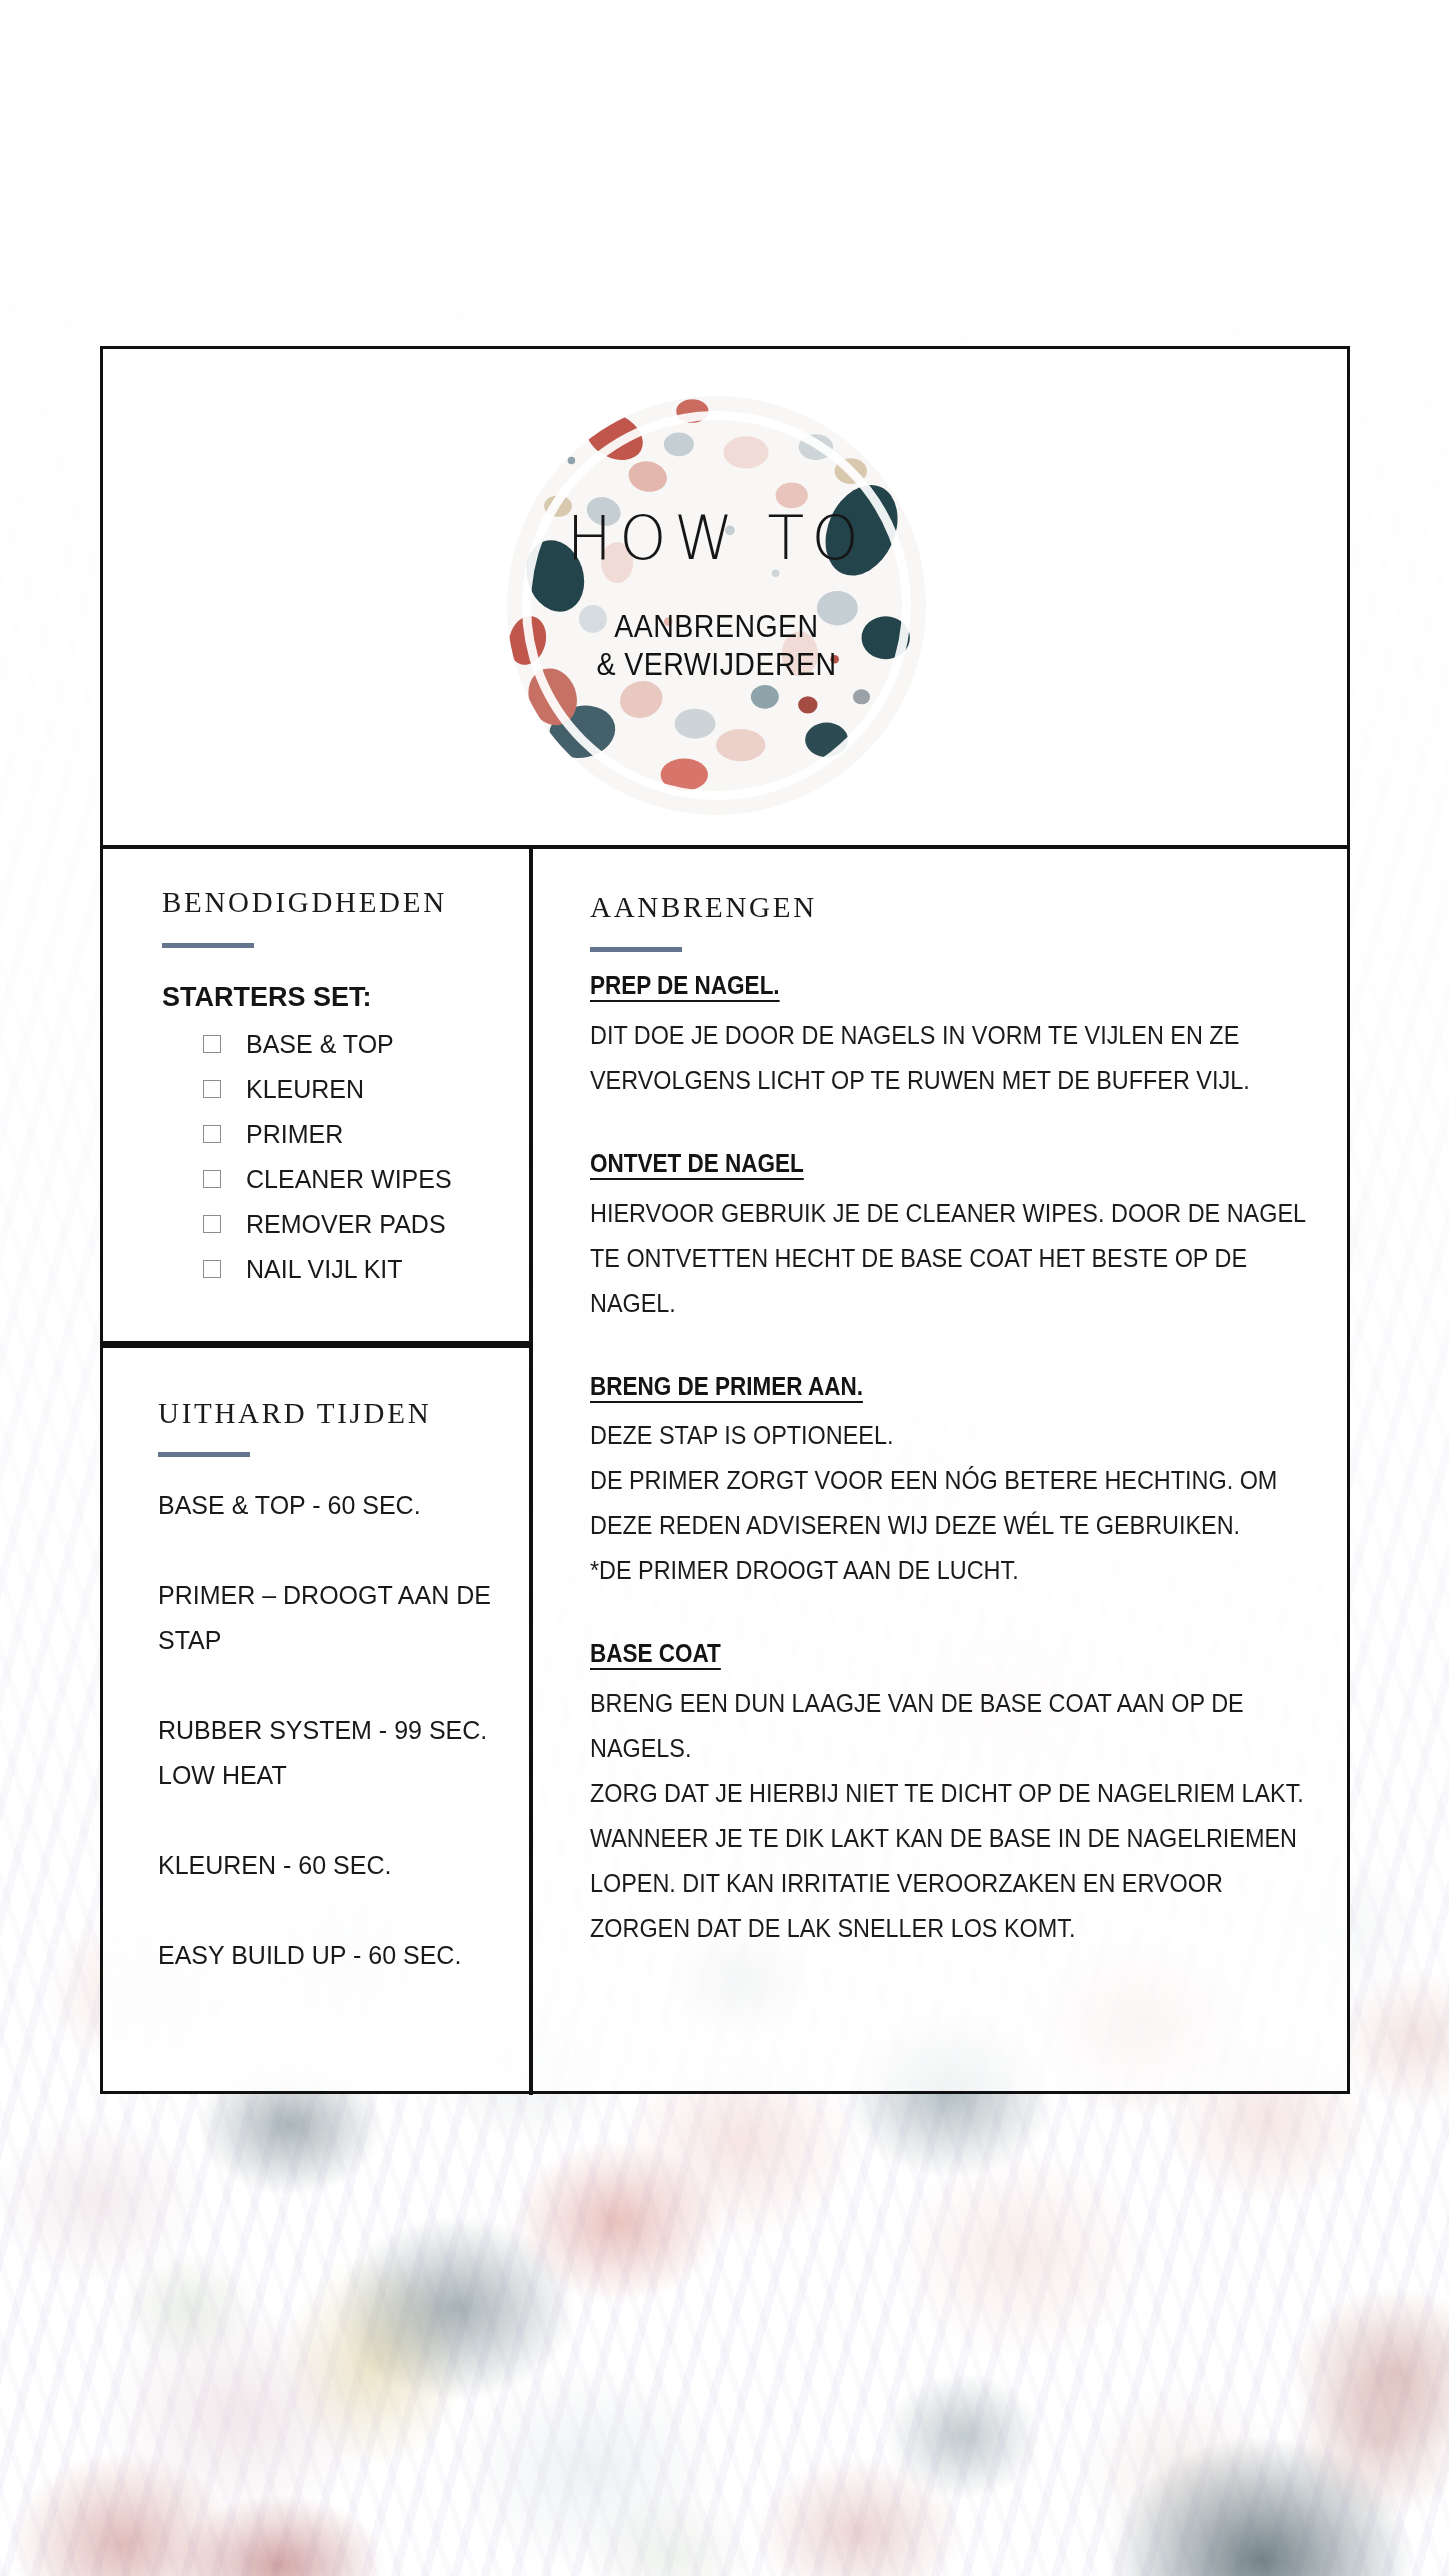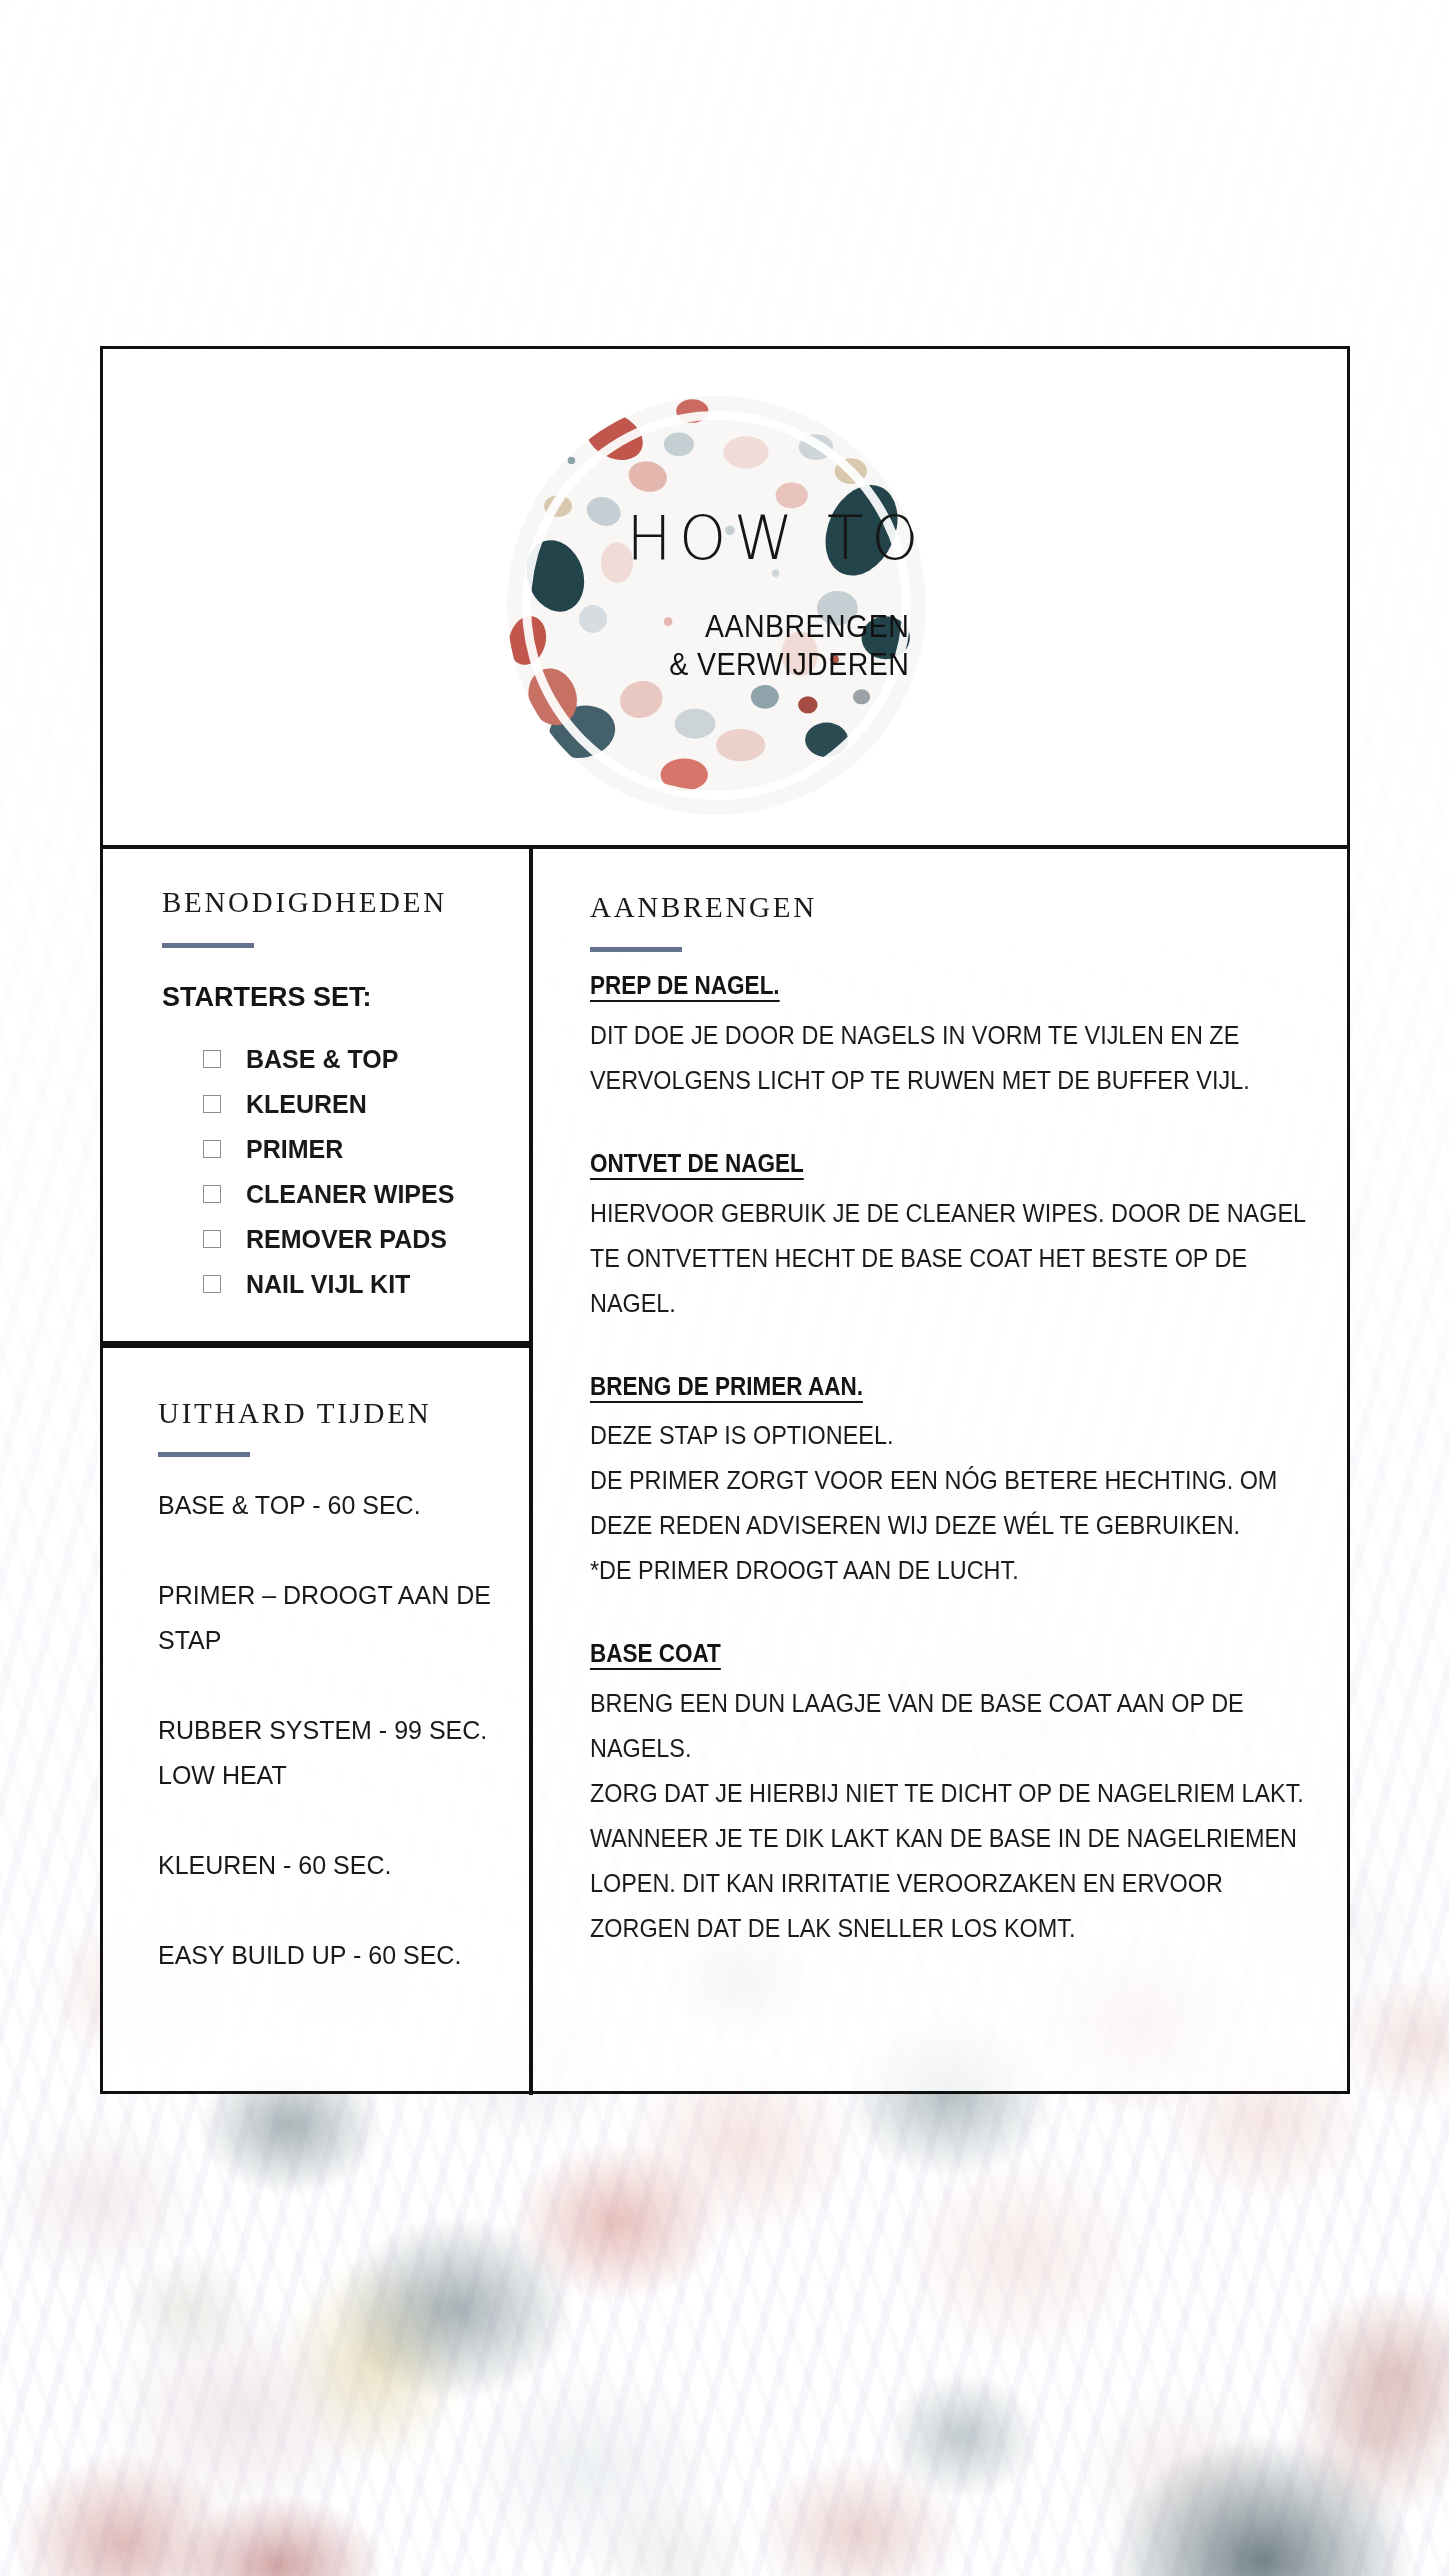"HOW TO" .logo-text { text-align: right -> center }
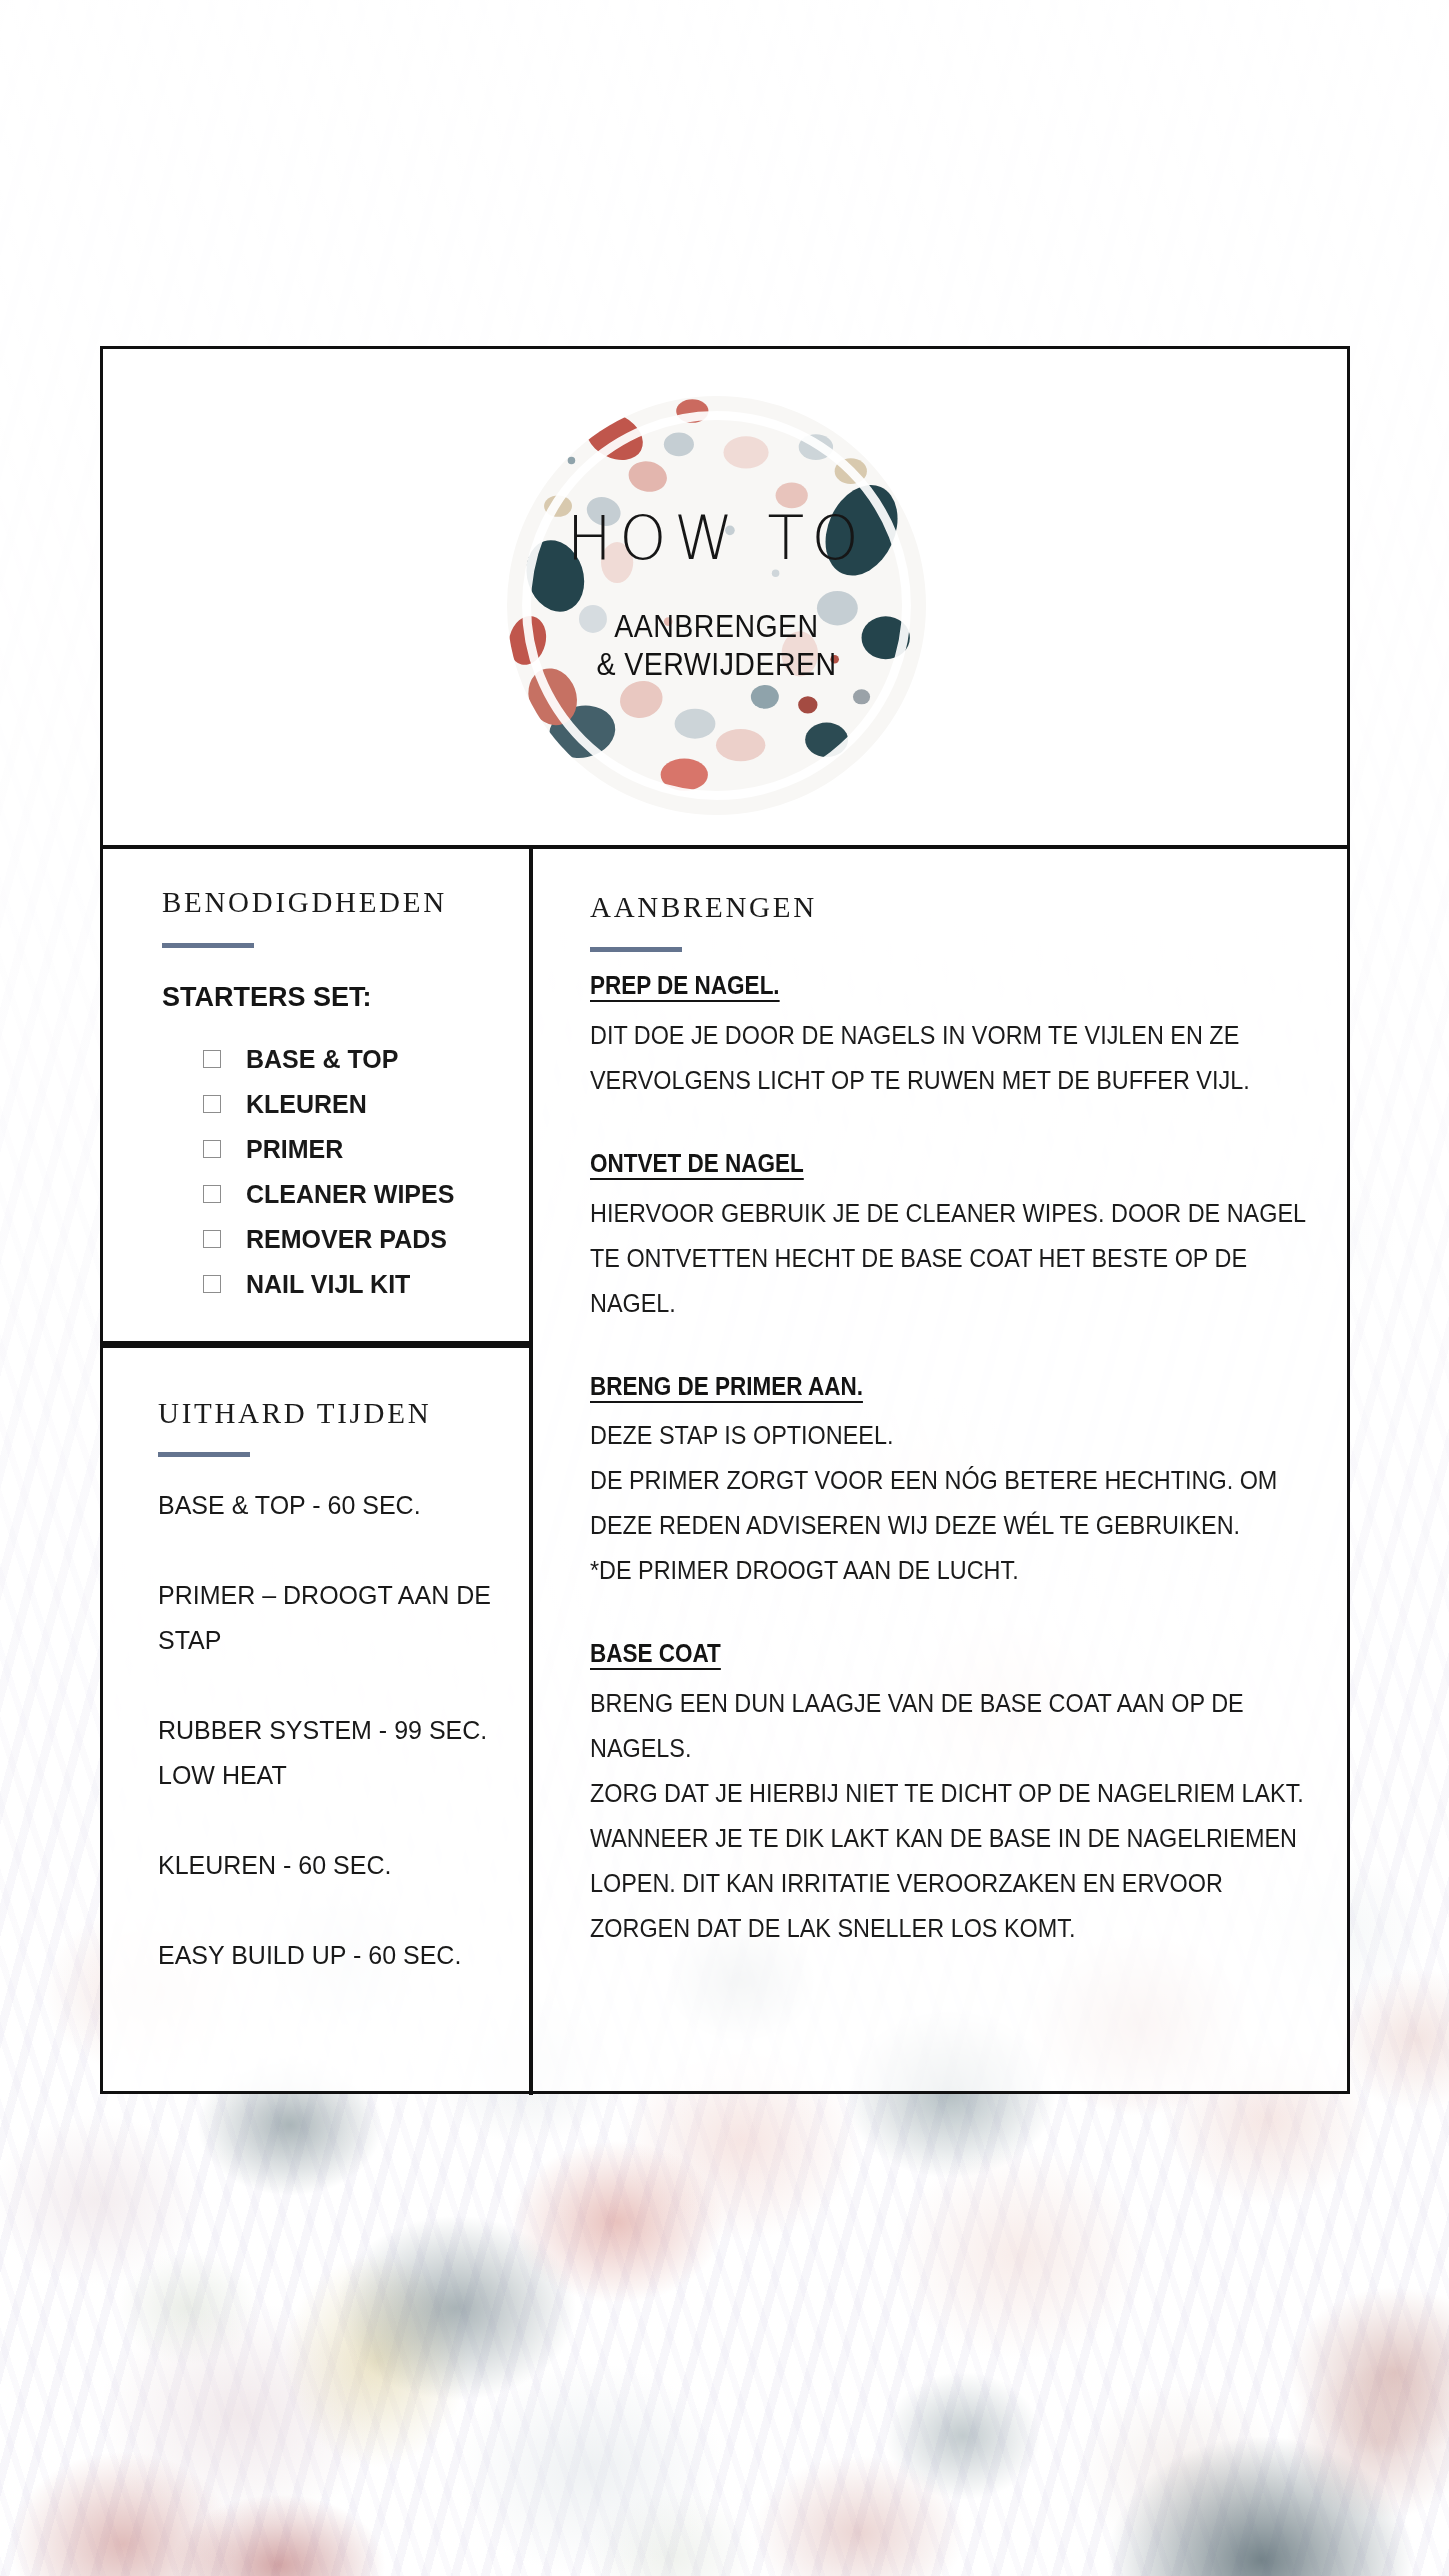"BASE & TOP" .checklist { font-weight: bold -> none; margin-top: 24px -> 9px }
